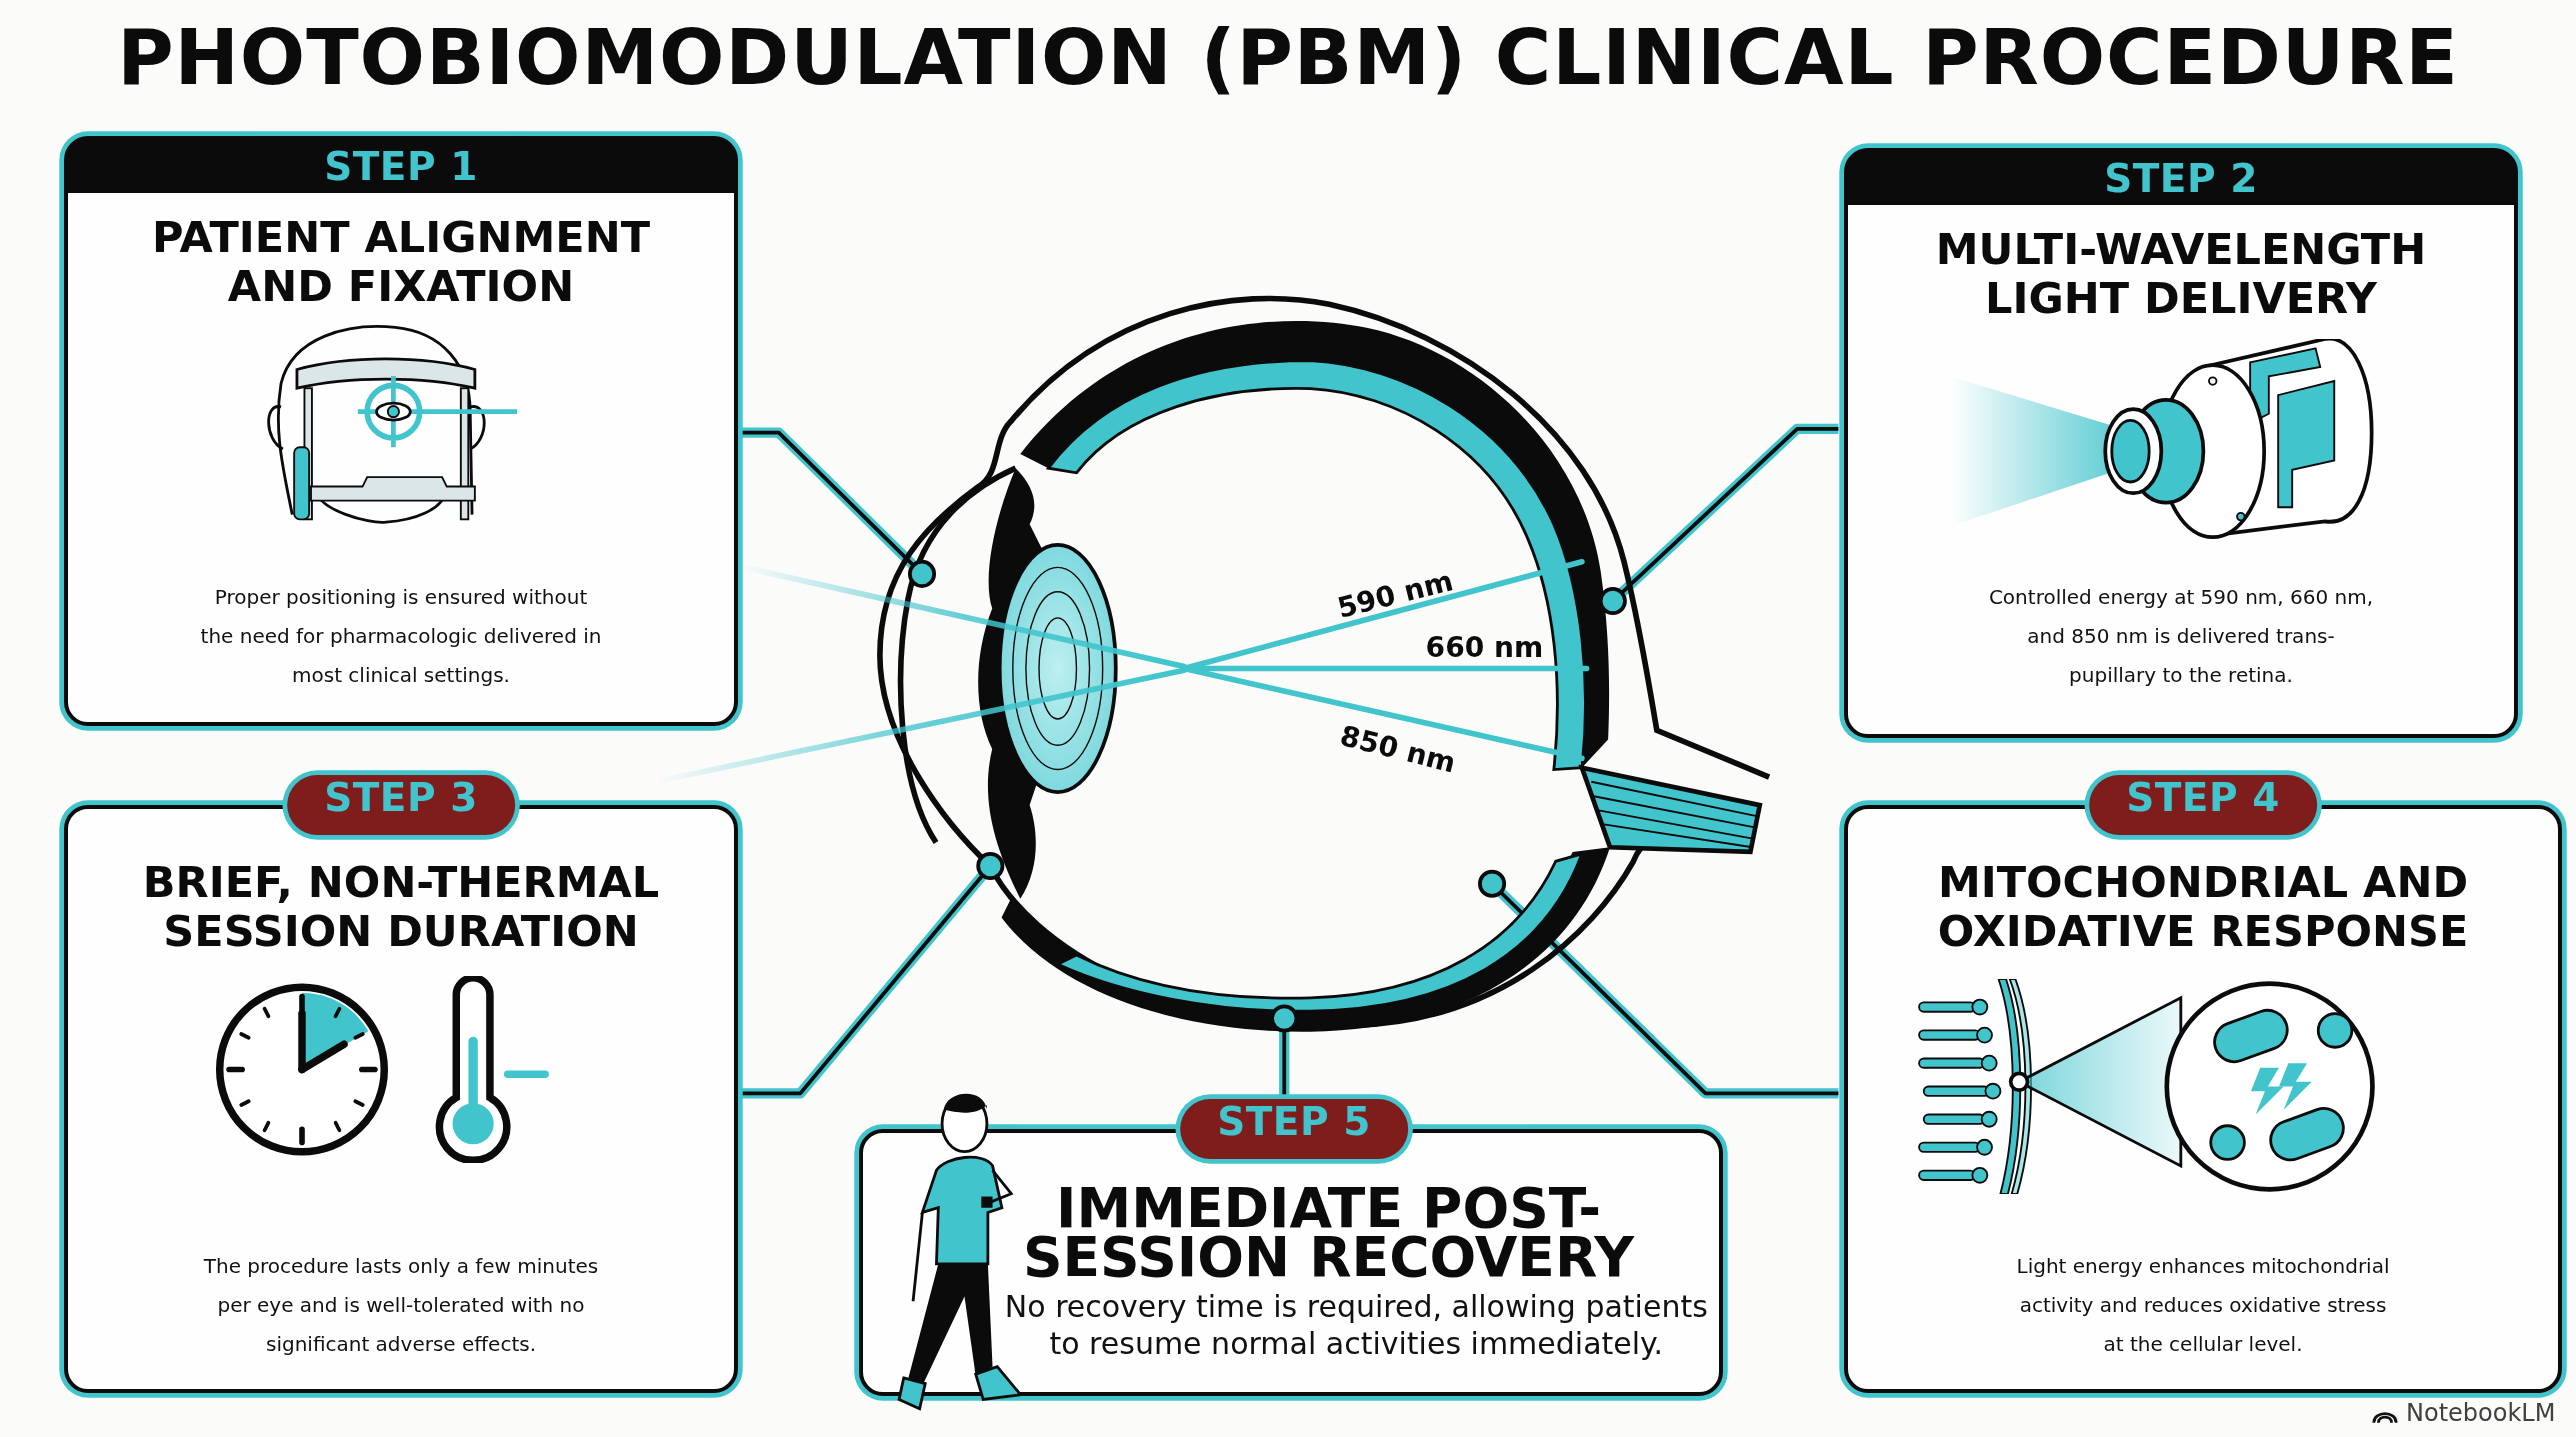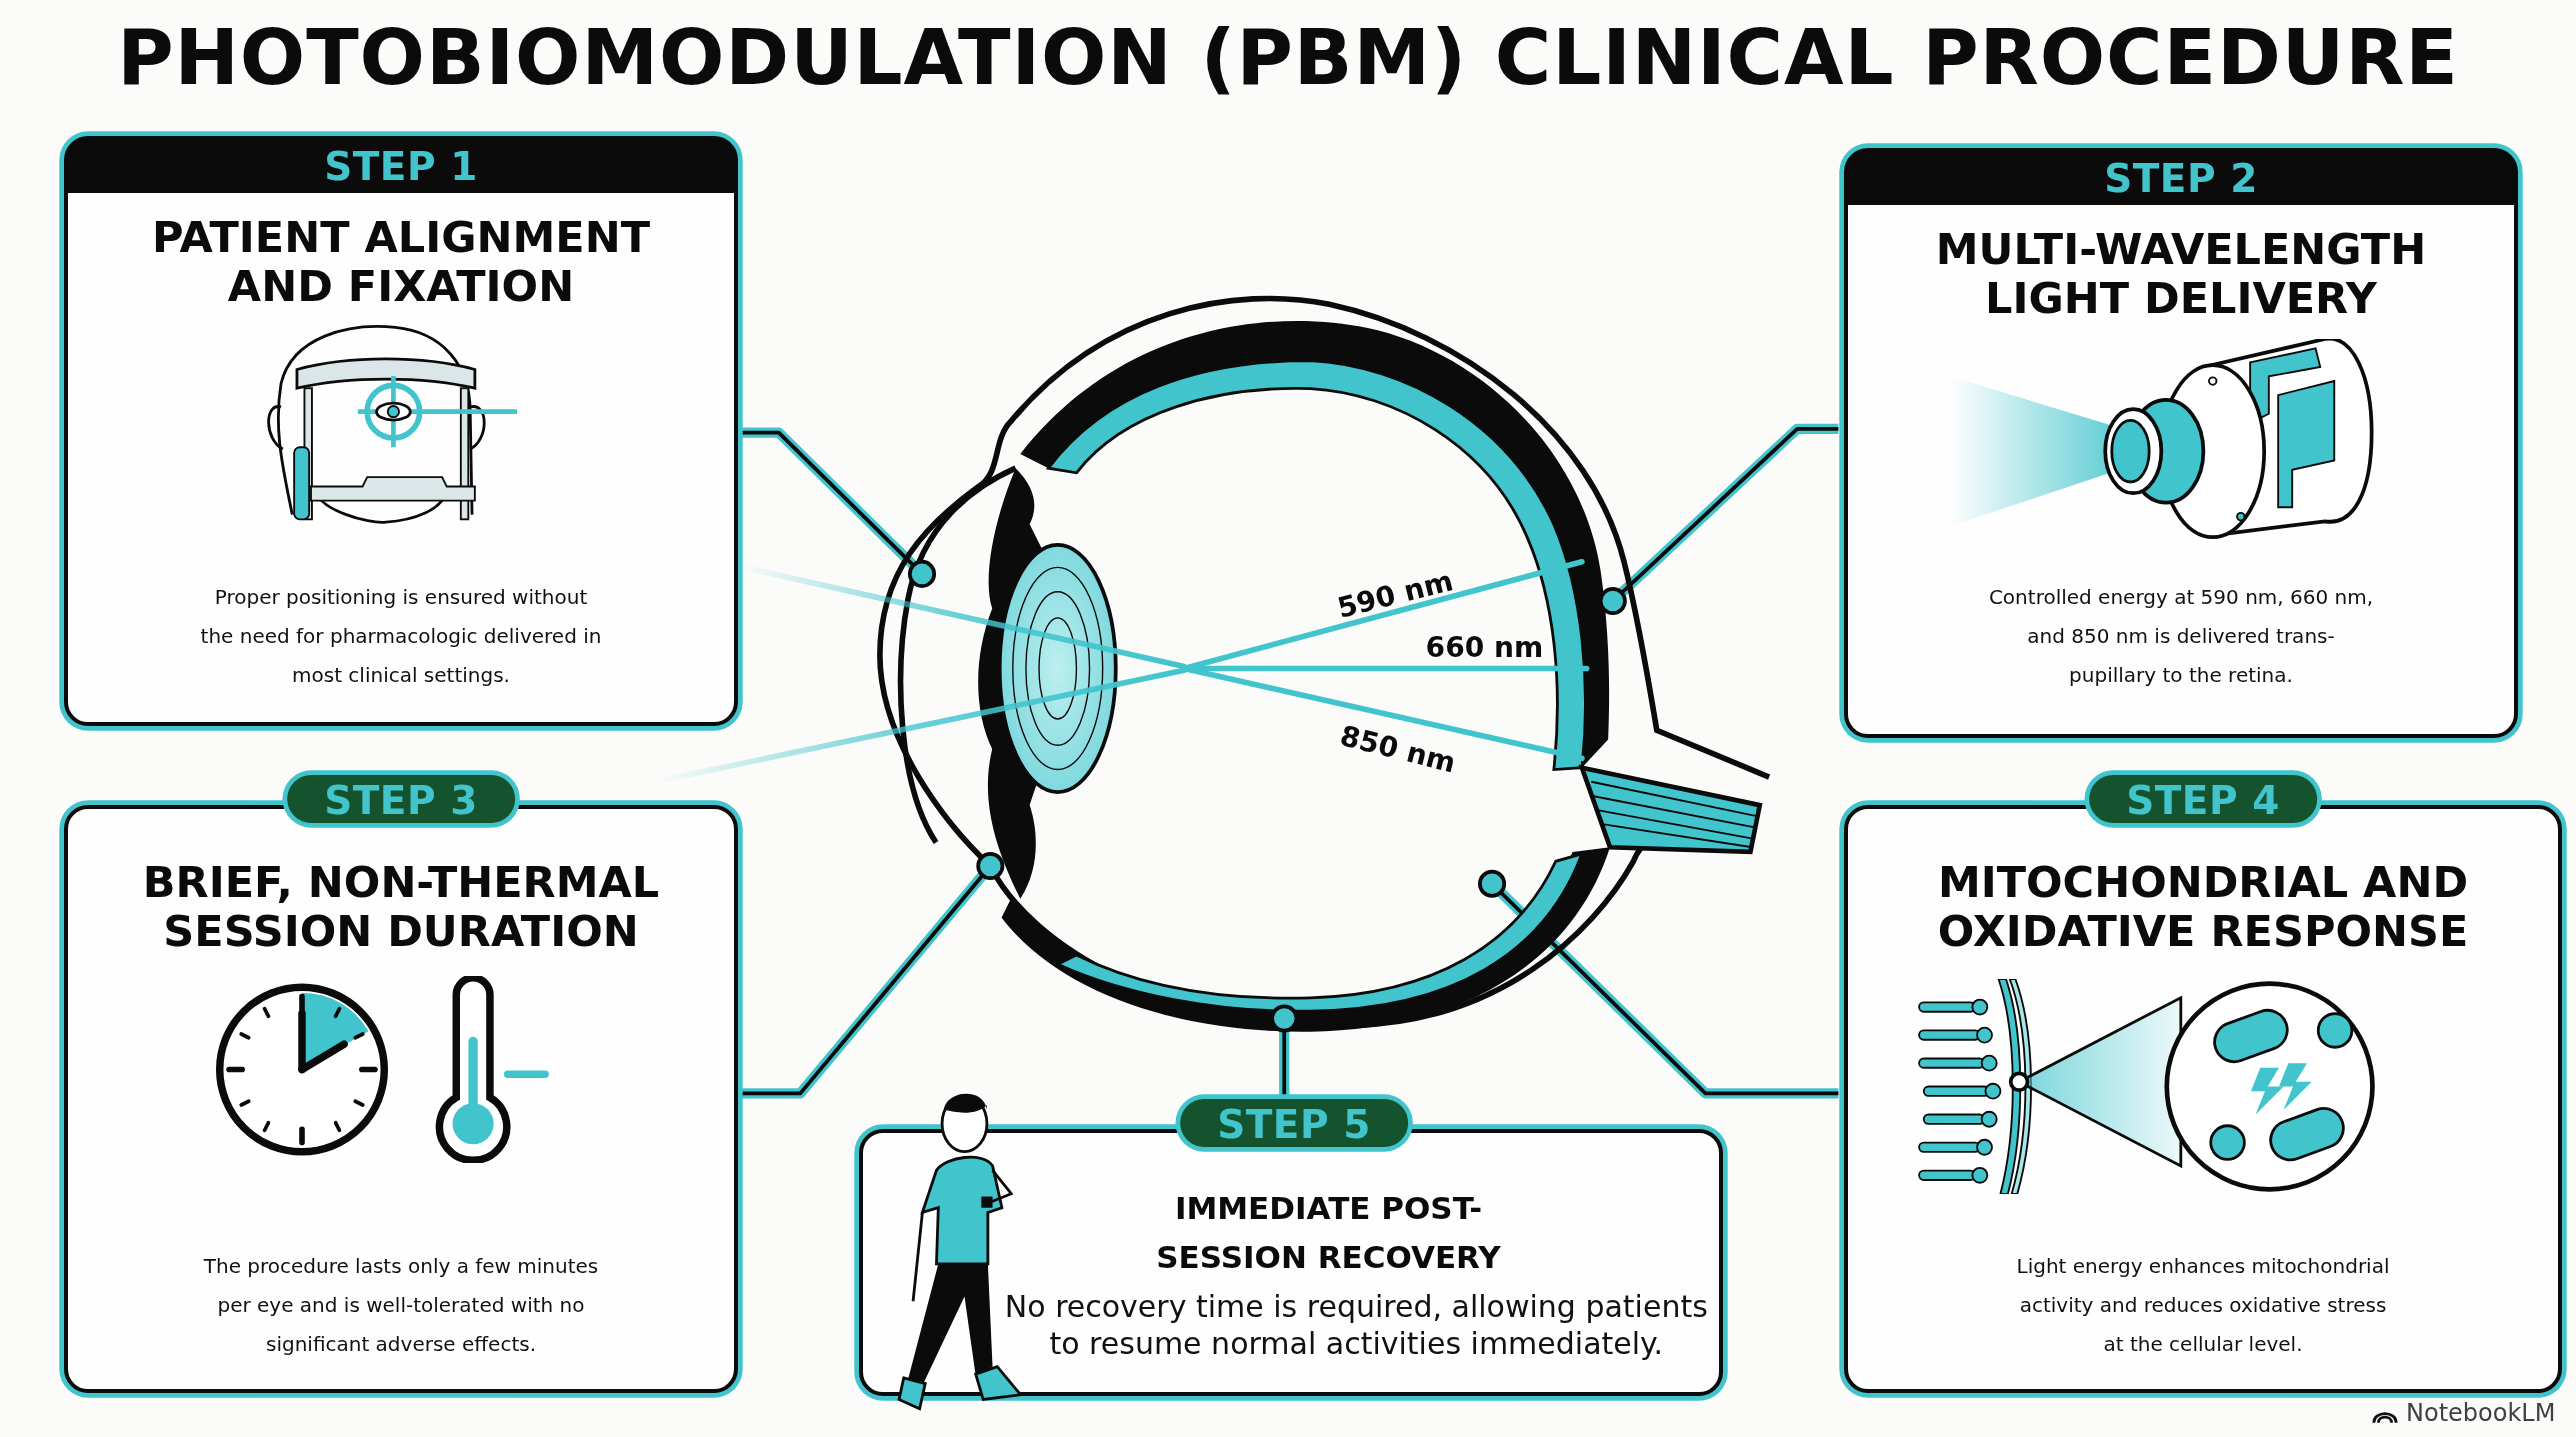"STEP 3" .pill { align-items: flex-end -> flex-start; background: #14532d -> #7f1d1d; height: 48px -> 60px }
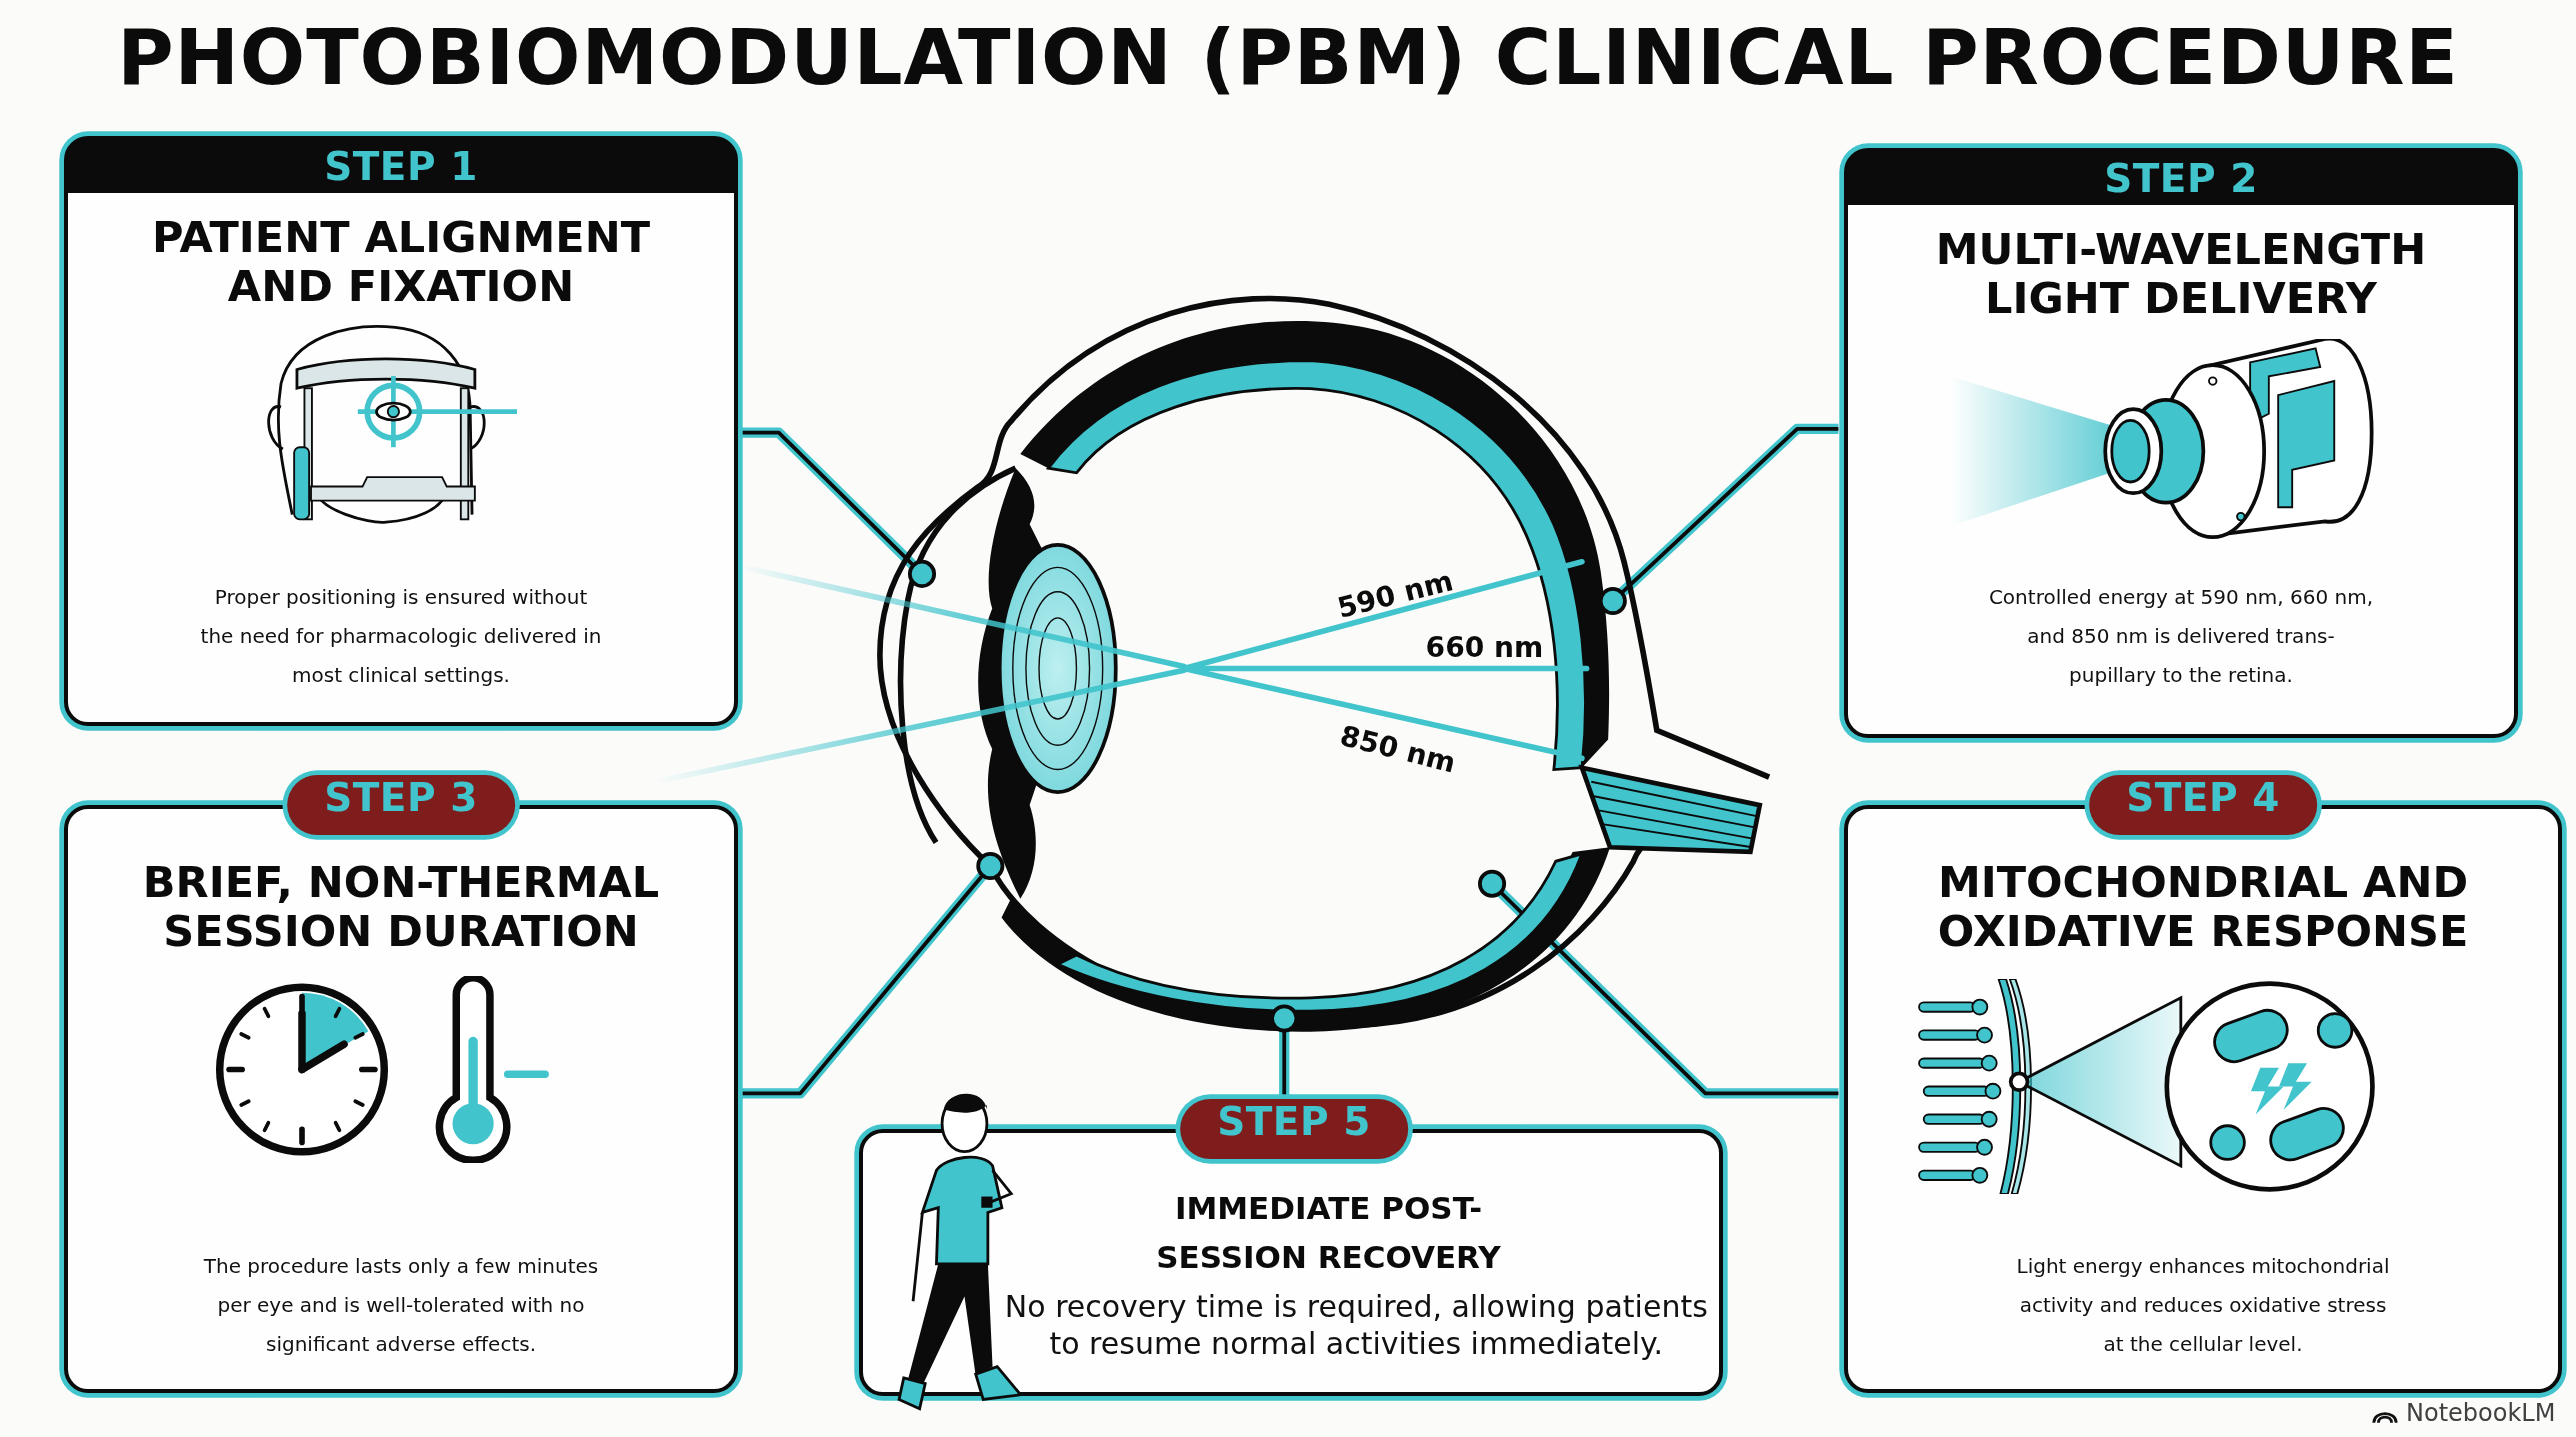"IMMEDIATE POST-" div.card-title { font-size: 31px -> 55px }
